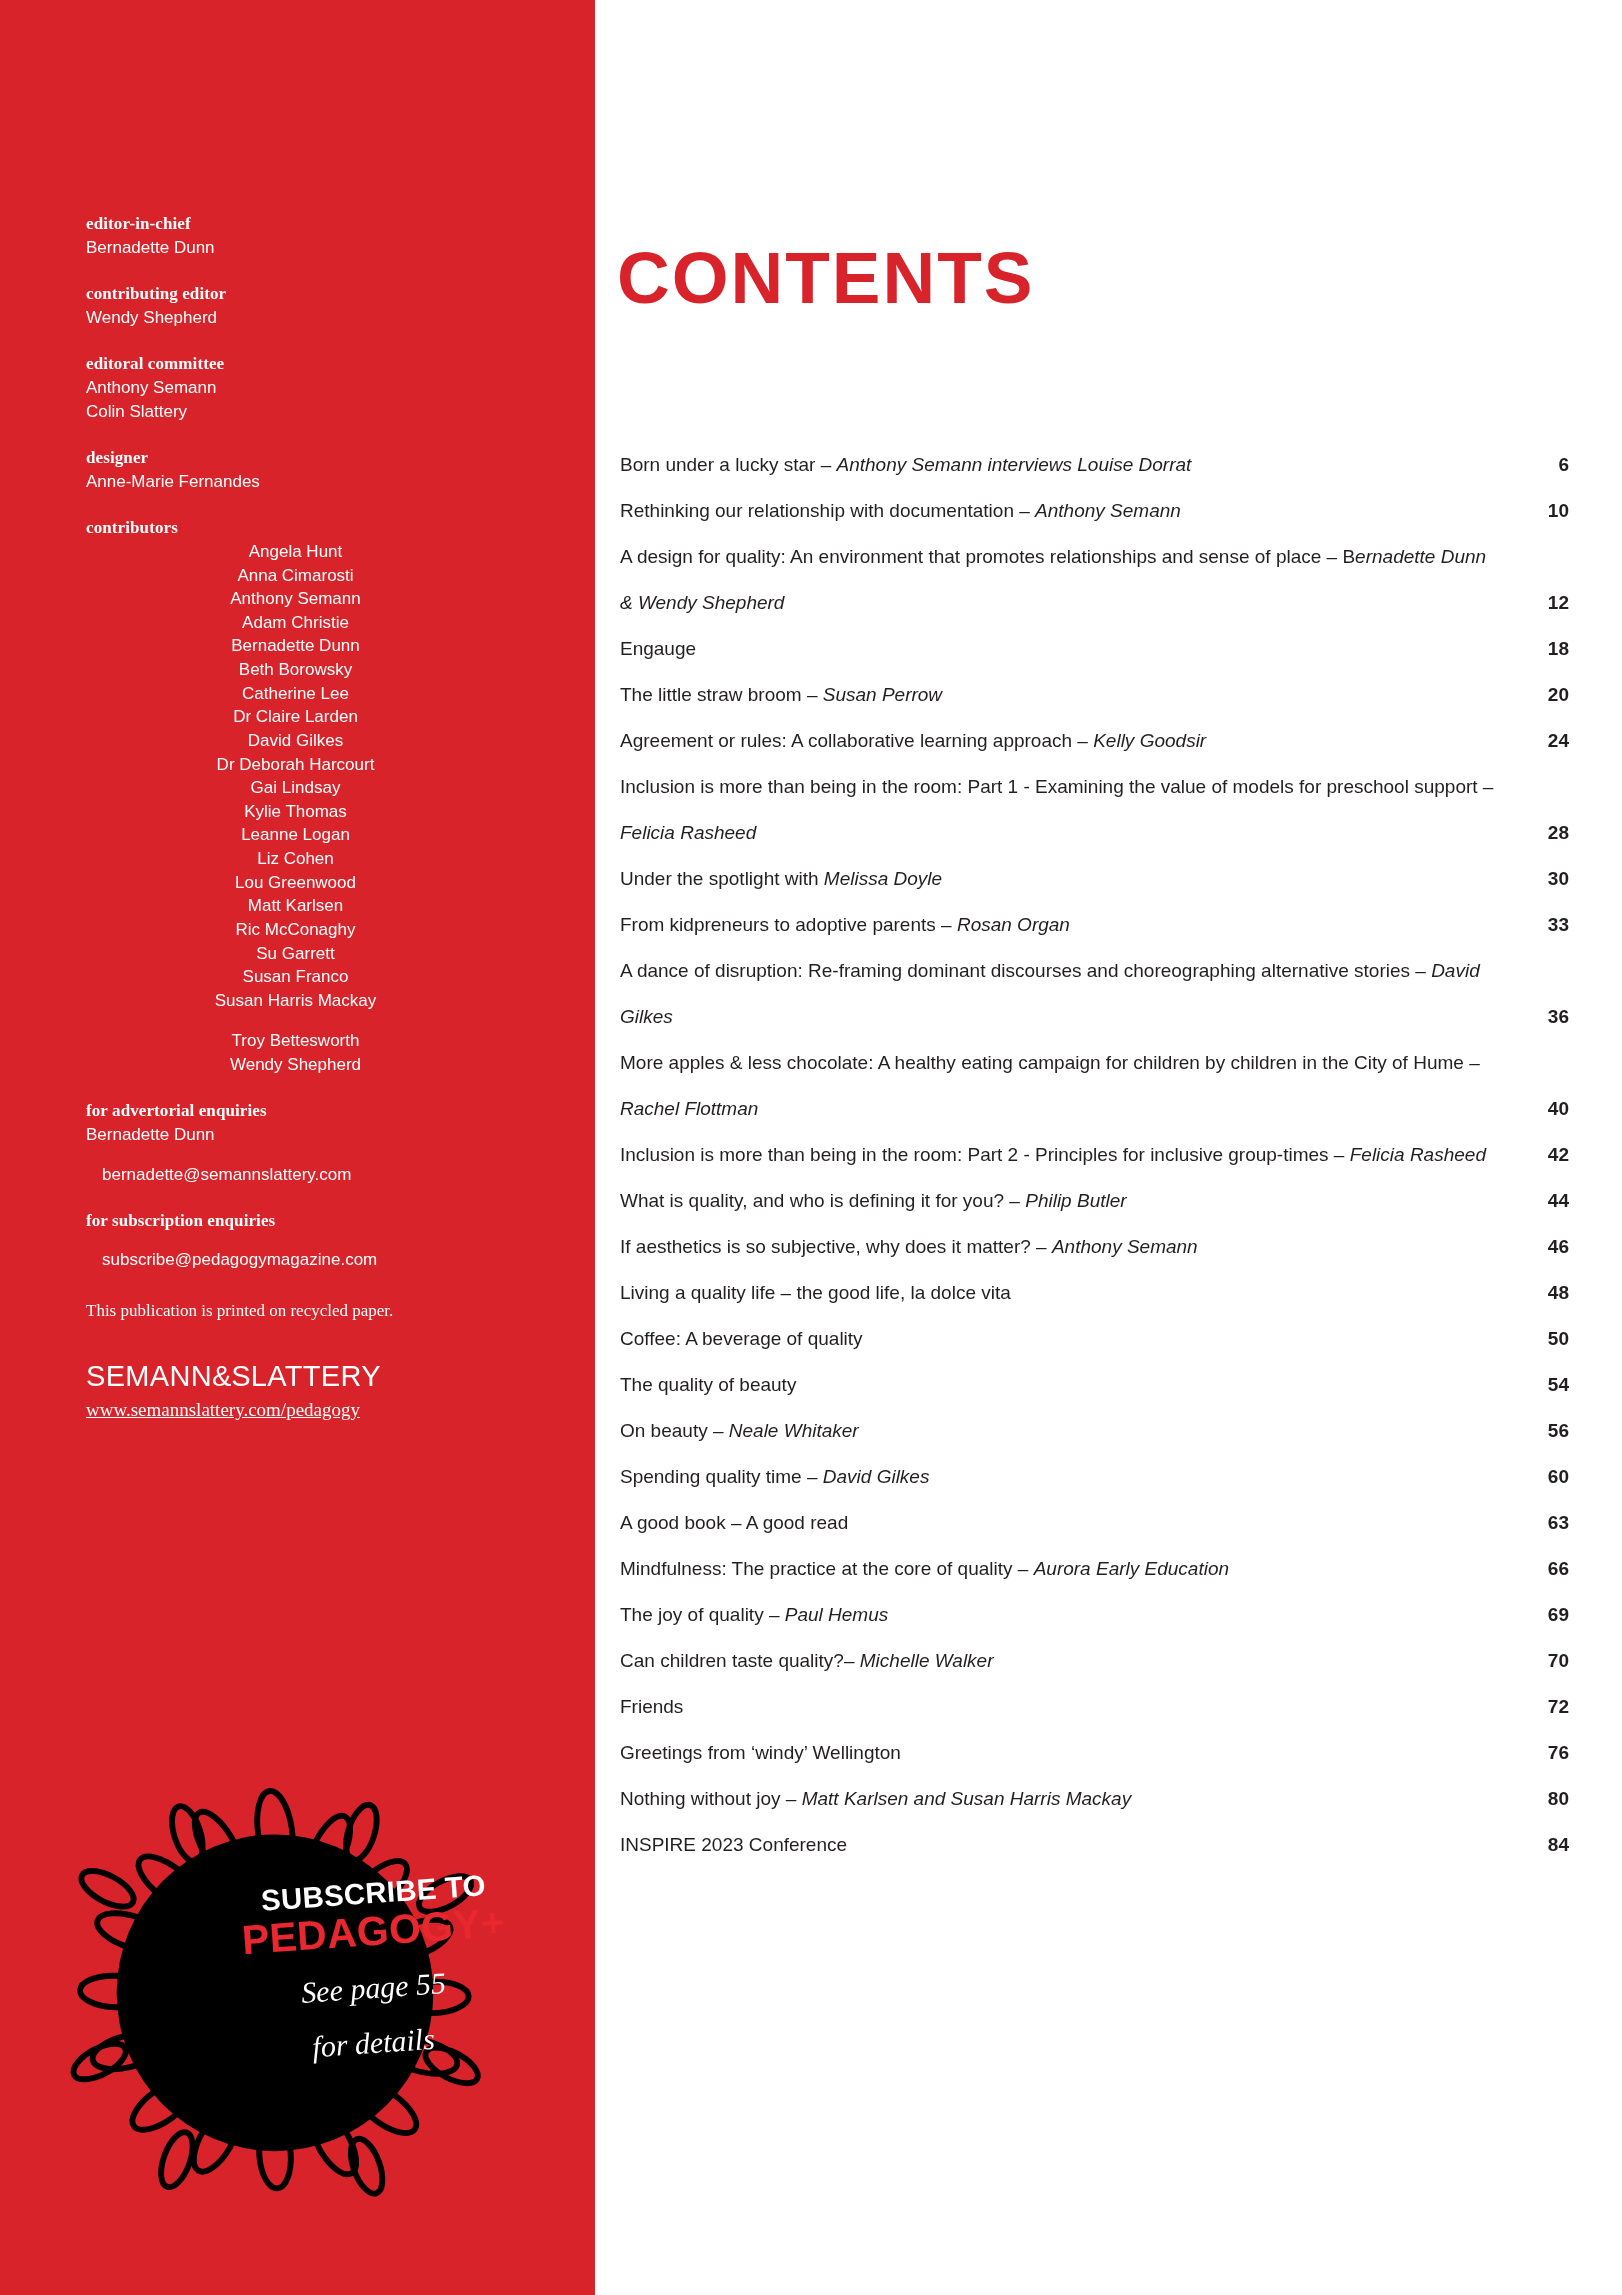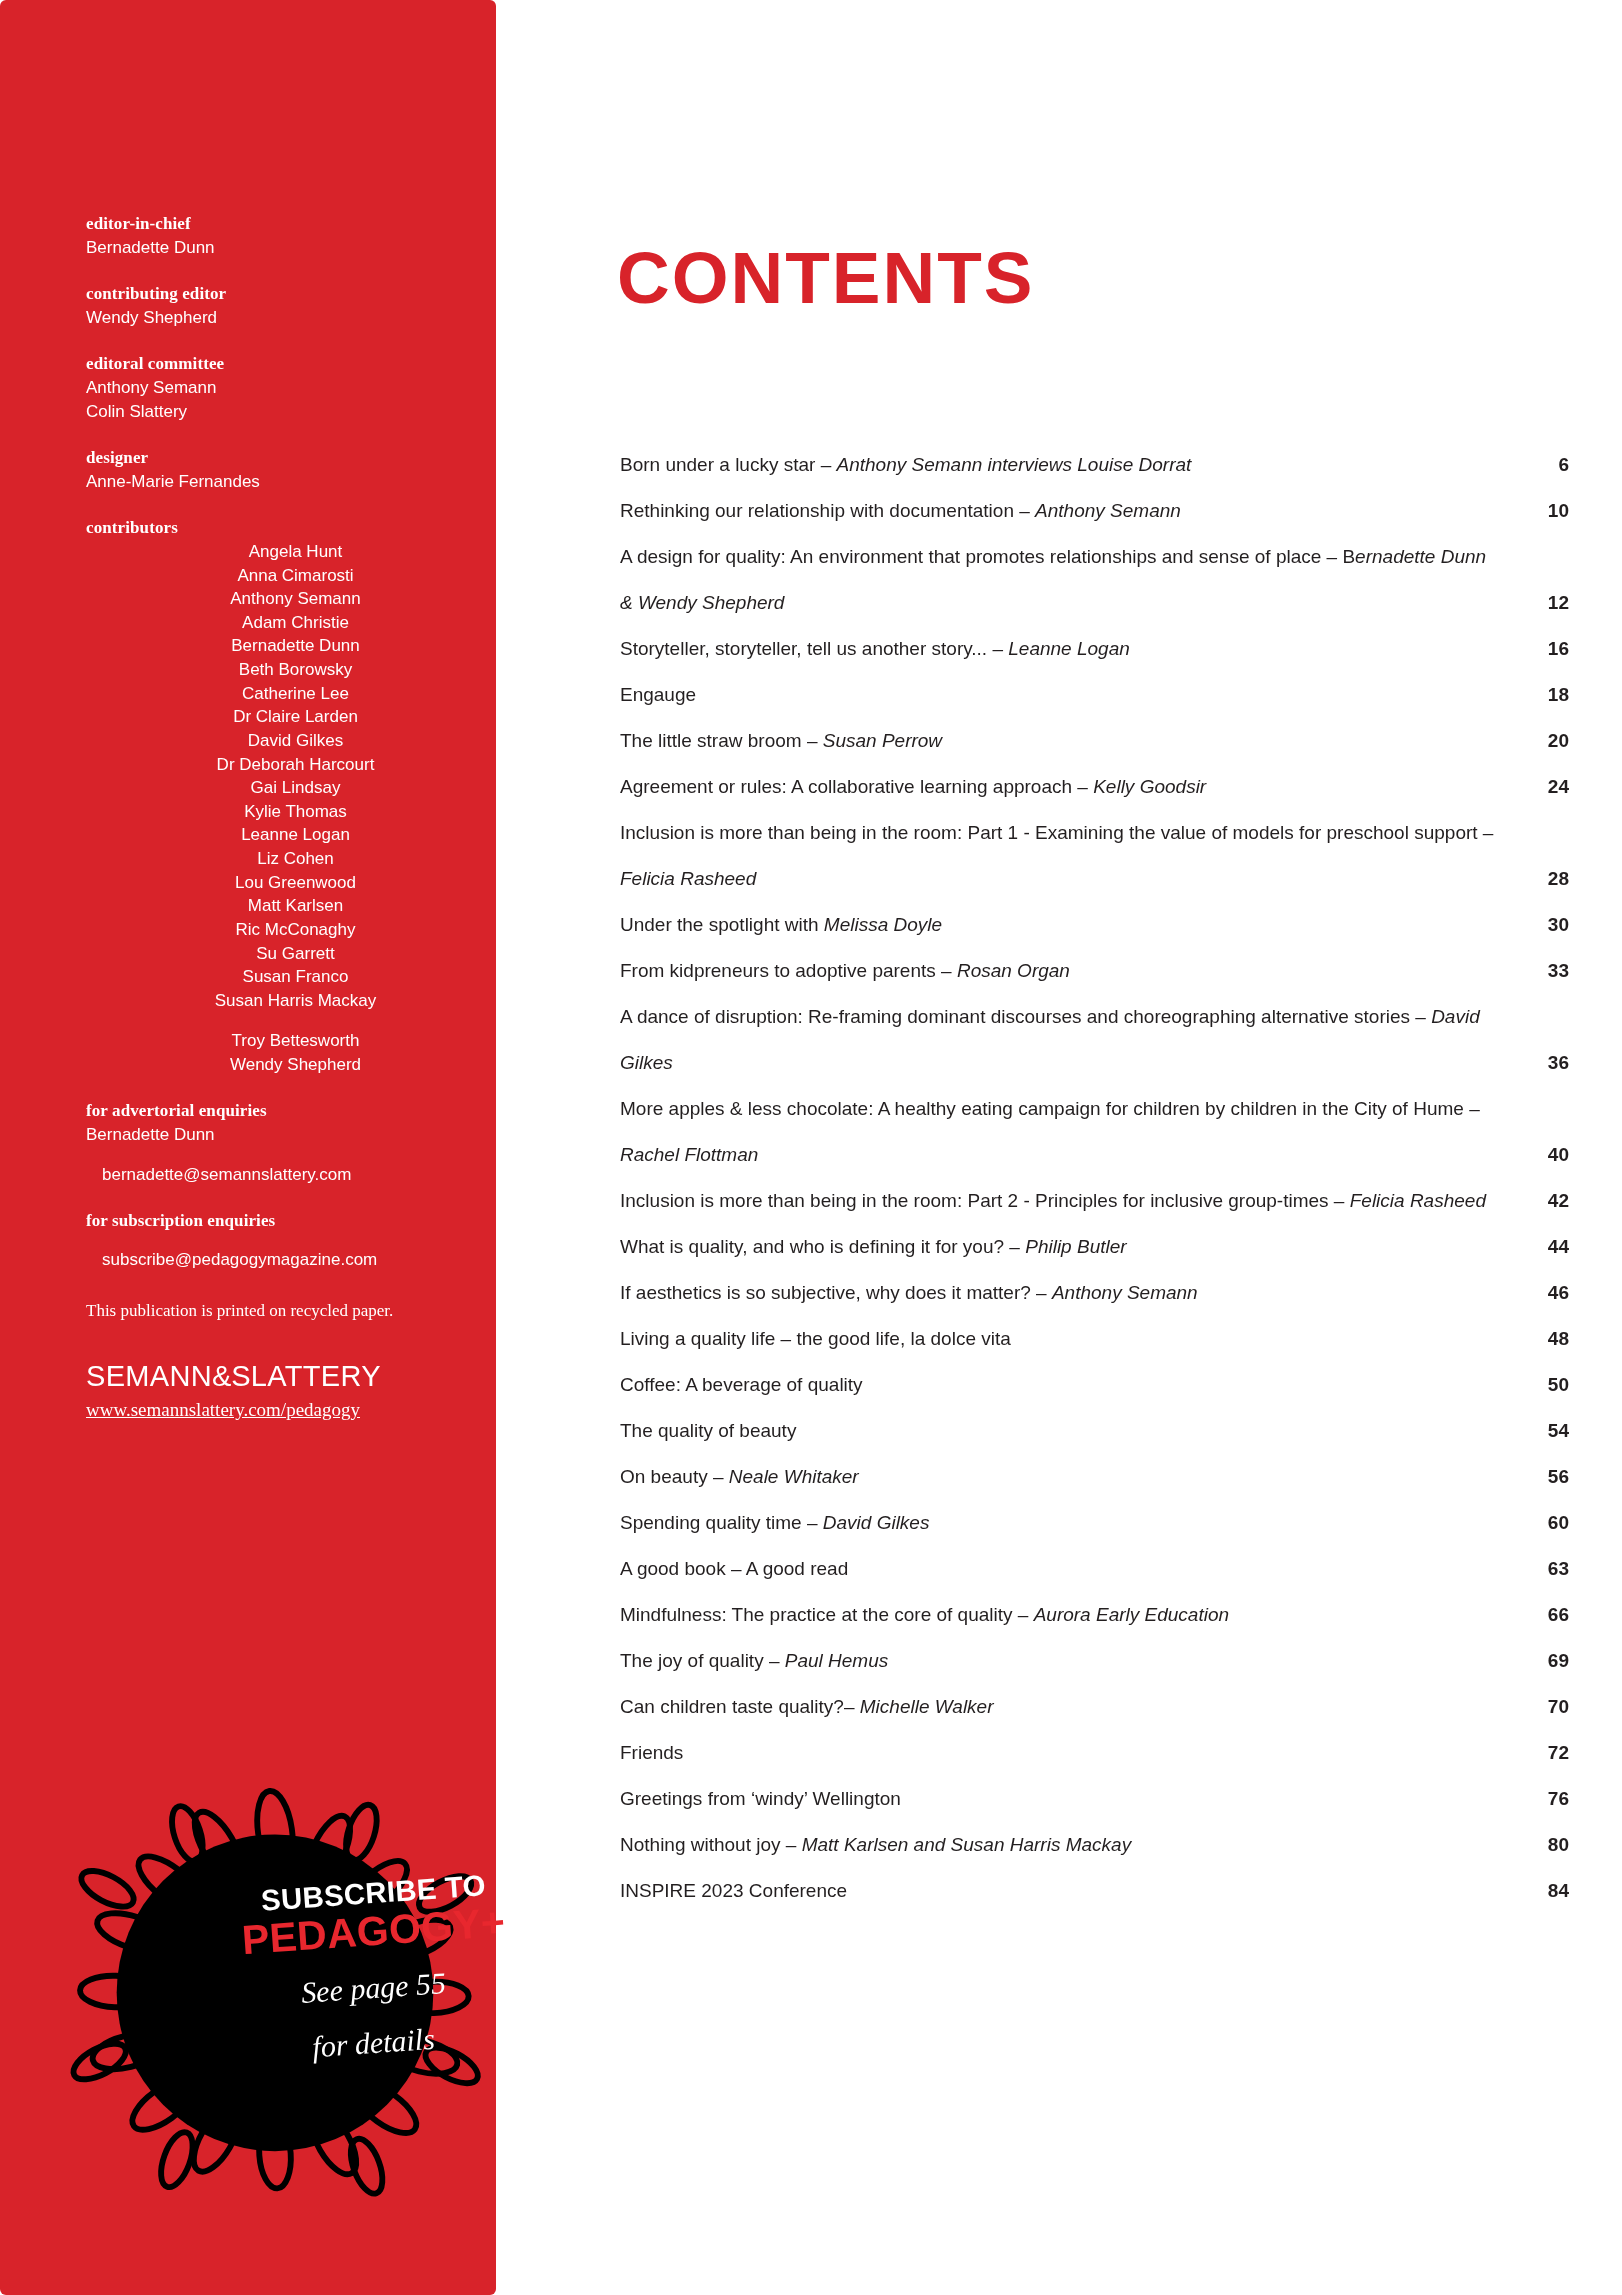"editor-in-chief" .sidebar { border-radius: 6px -> none; width: 496px -> 595px }
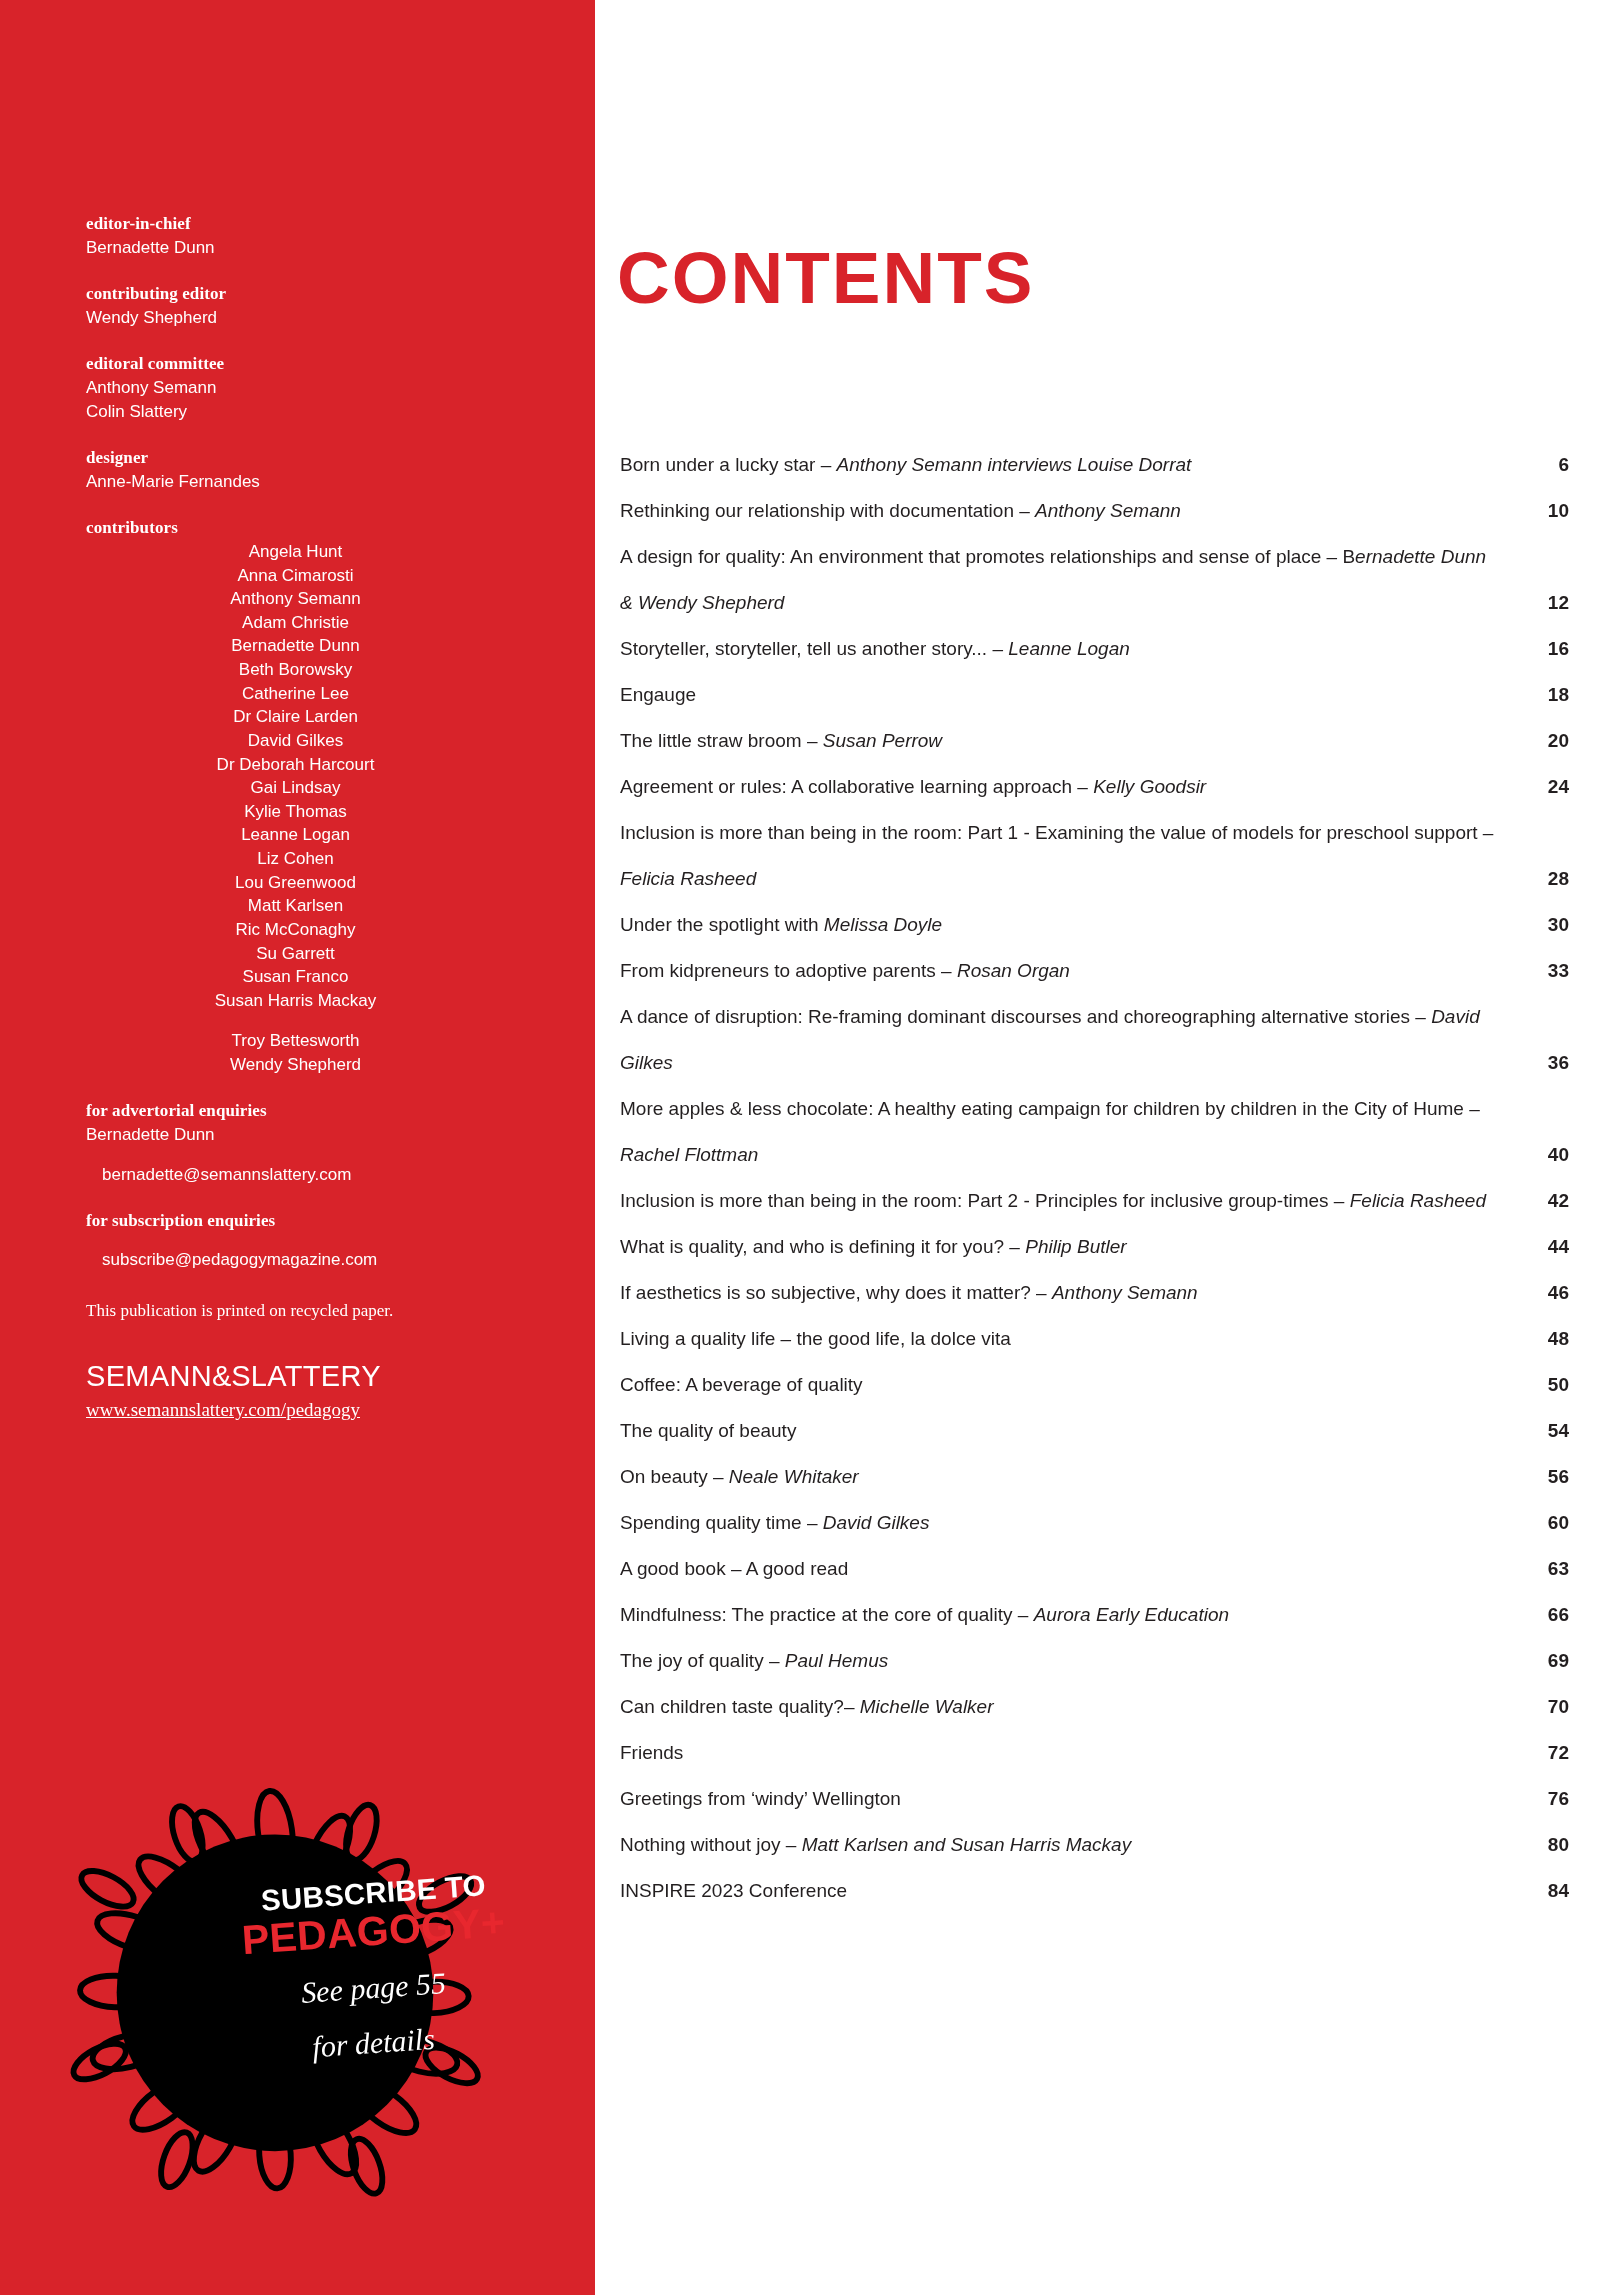"Storyteller, storyteller, tell us" div.toc-row { html: <div> <div><span>Storyteller, storyteller, tell us another story... – </span><em>Leanne Logan</em></div> <div>16</div> </div> -> none }
